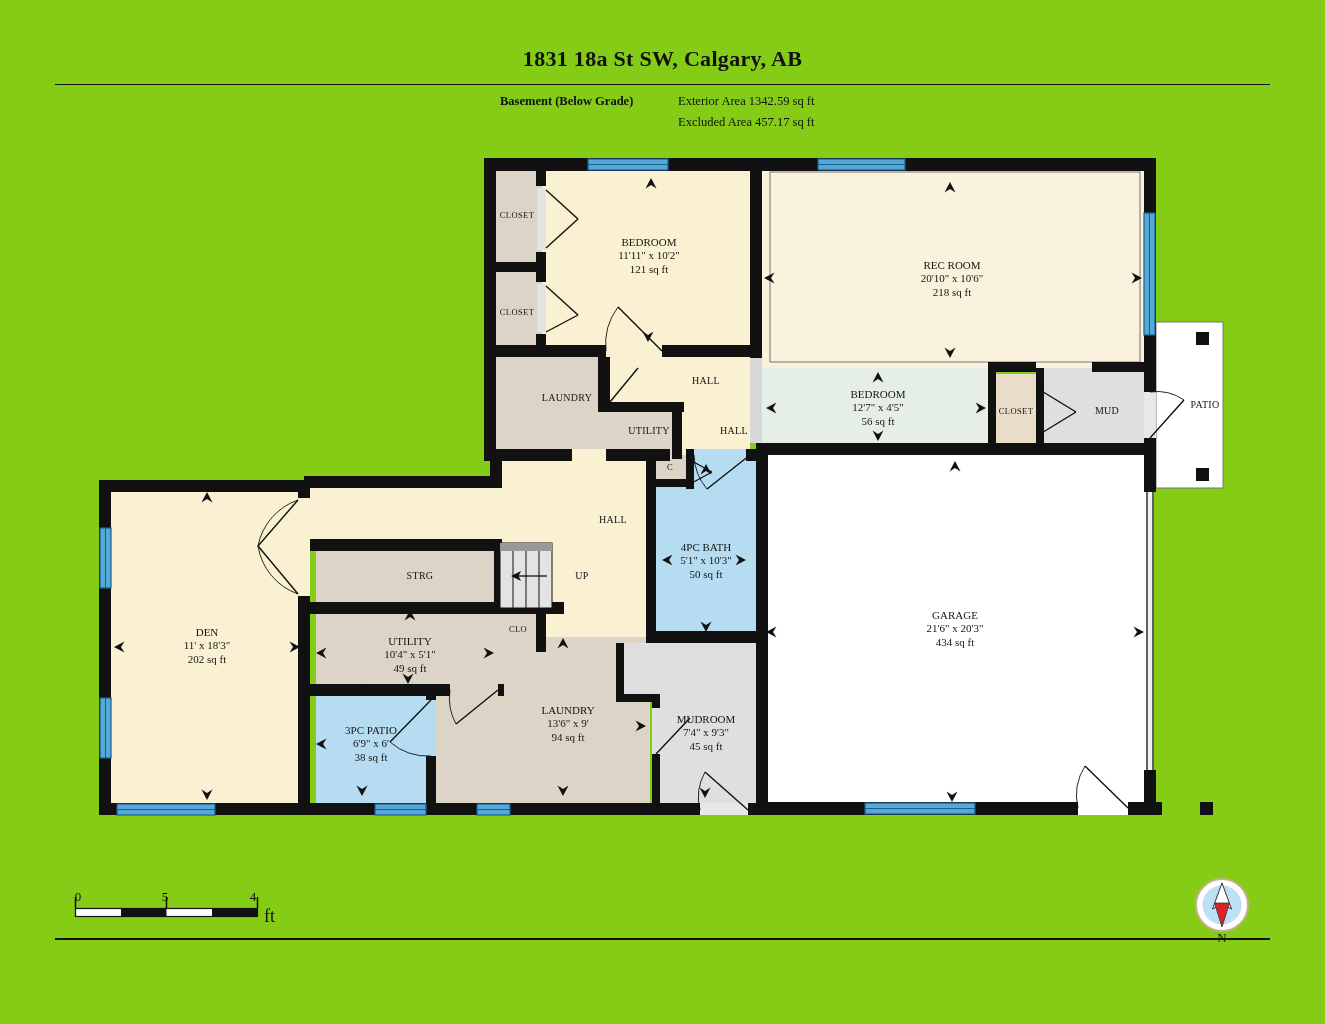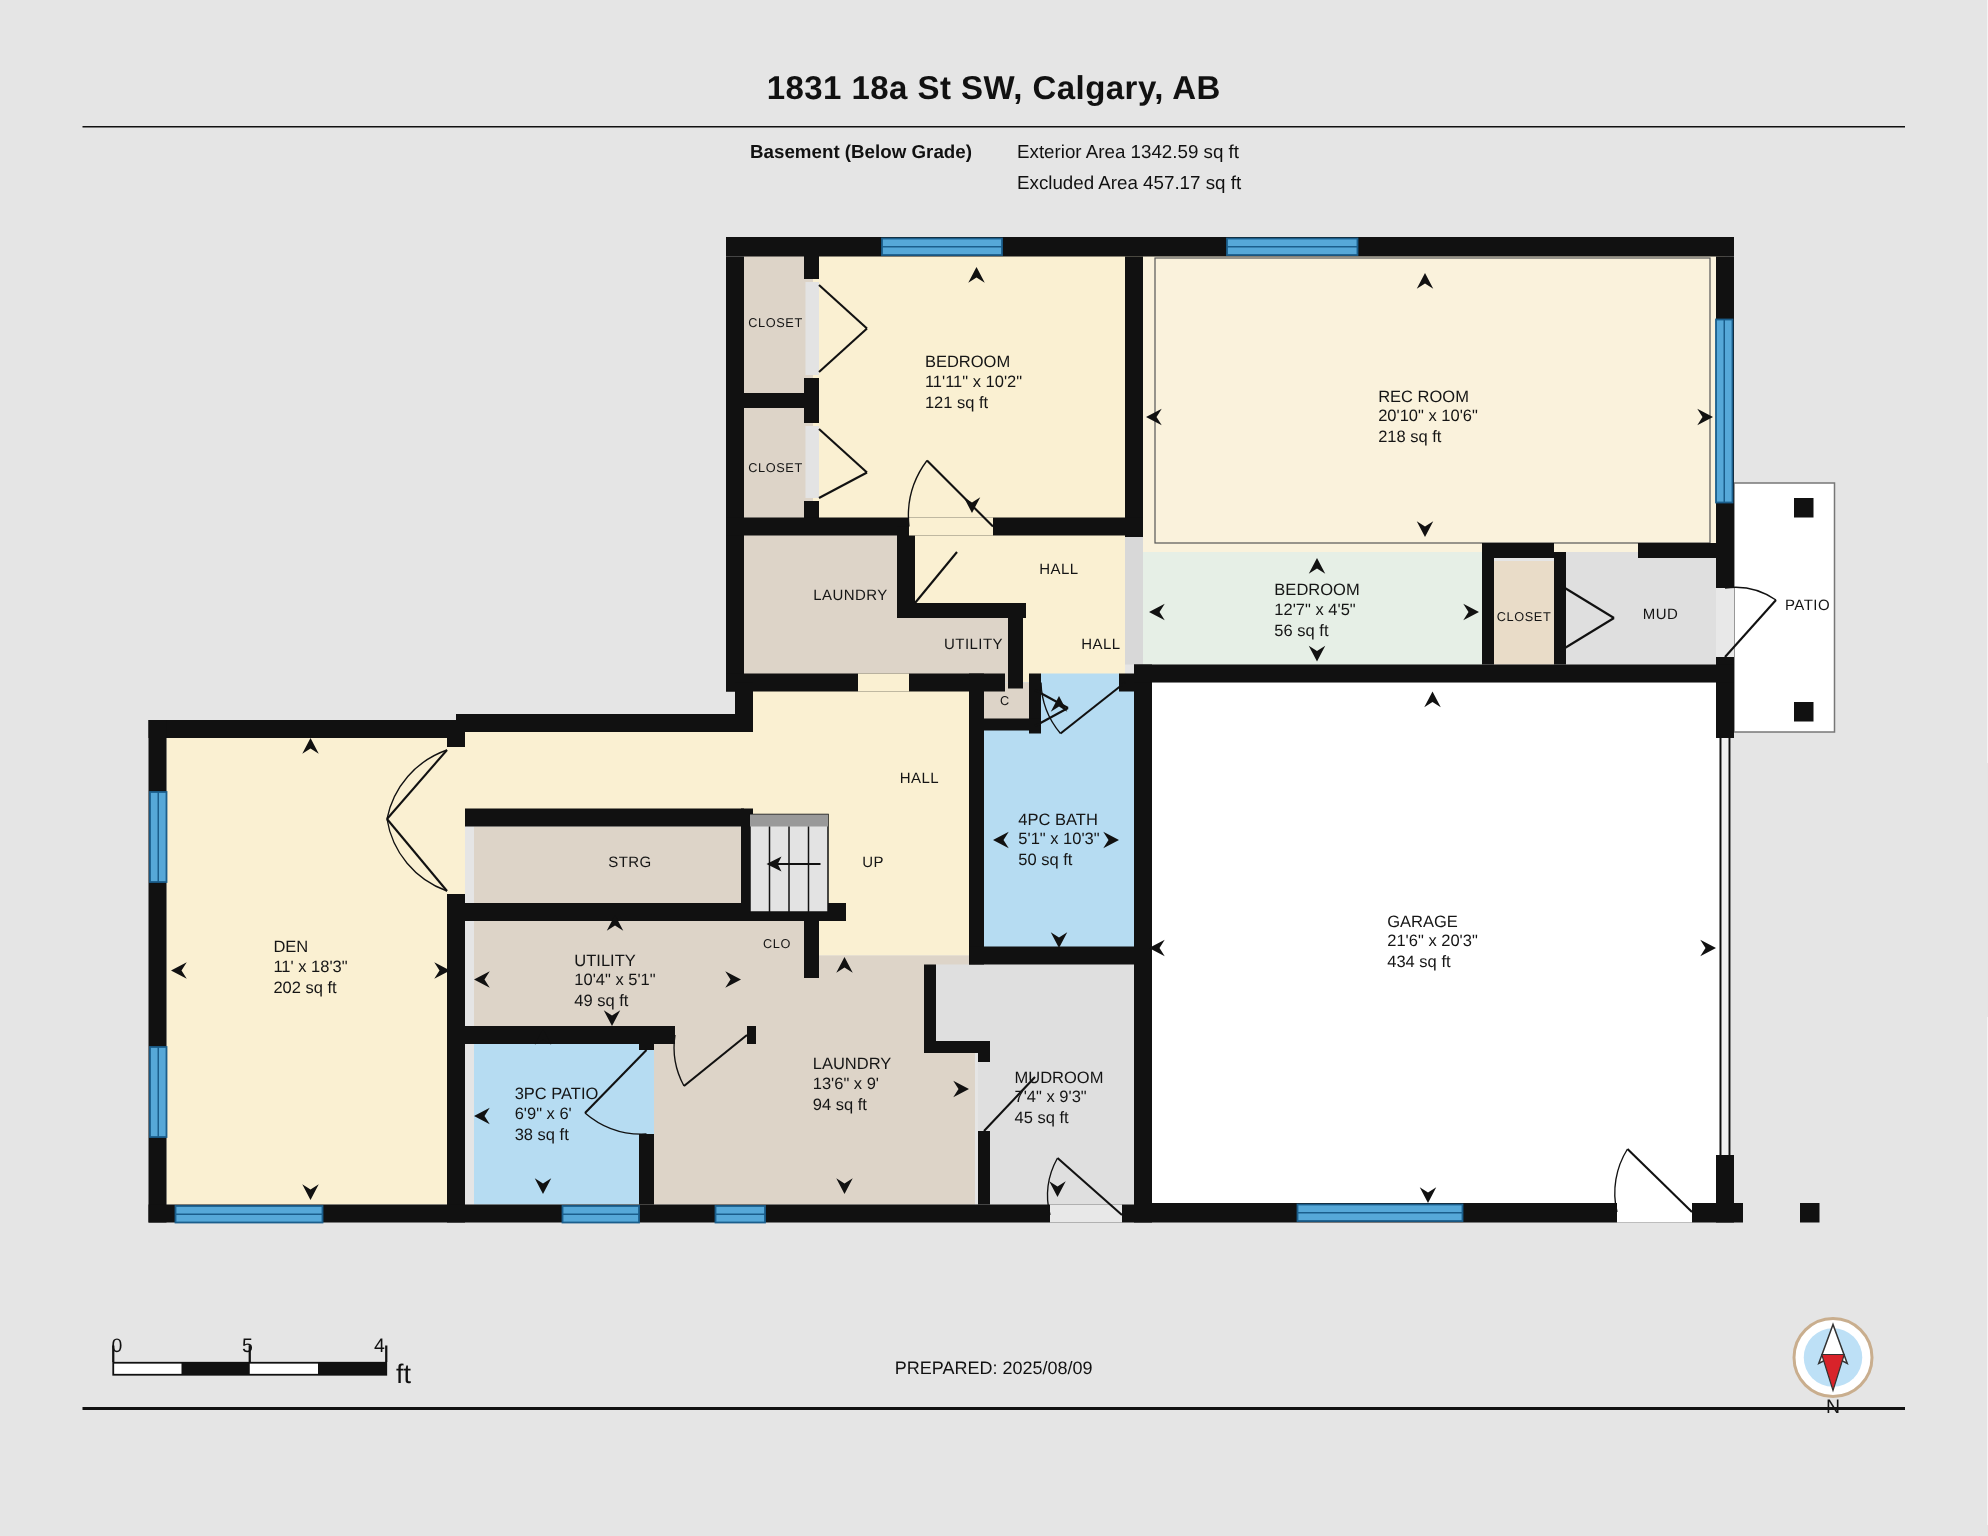"1831 18a St SW, Calgary," .page { background: #e5e5e5 -> #84cc16; font-family: Liberation Sans, sans-serif -> Liberation Serif, serif }
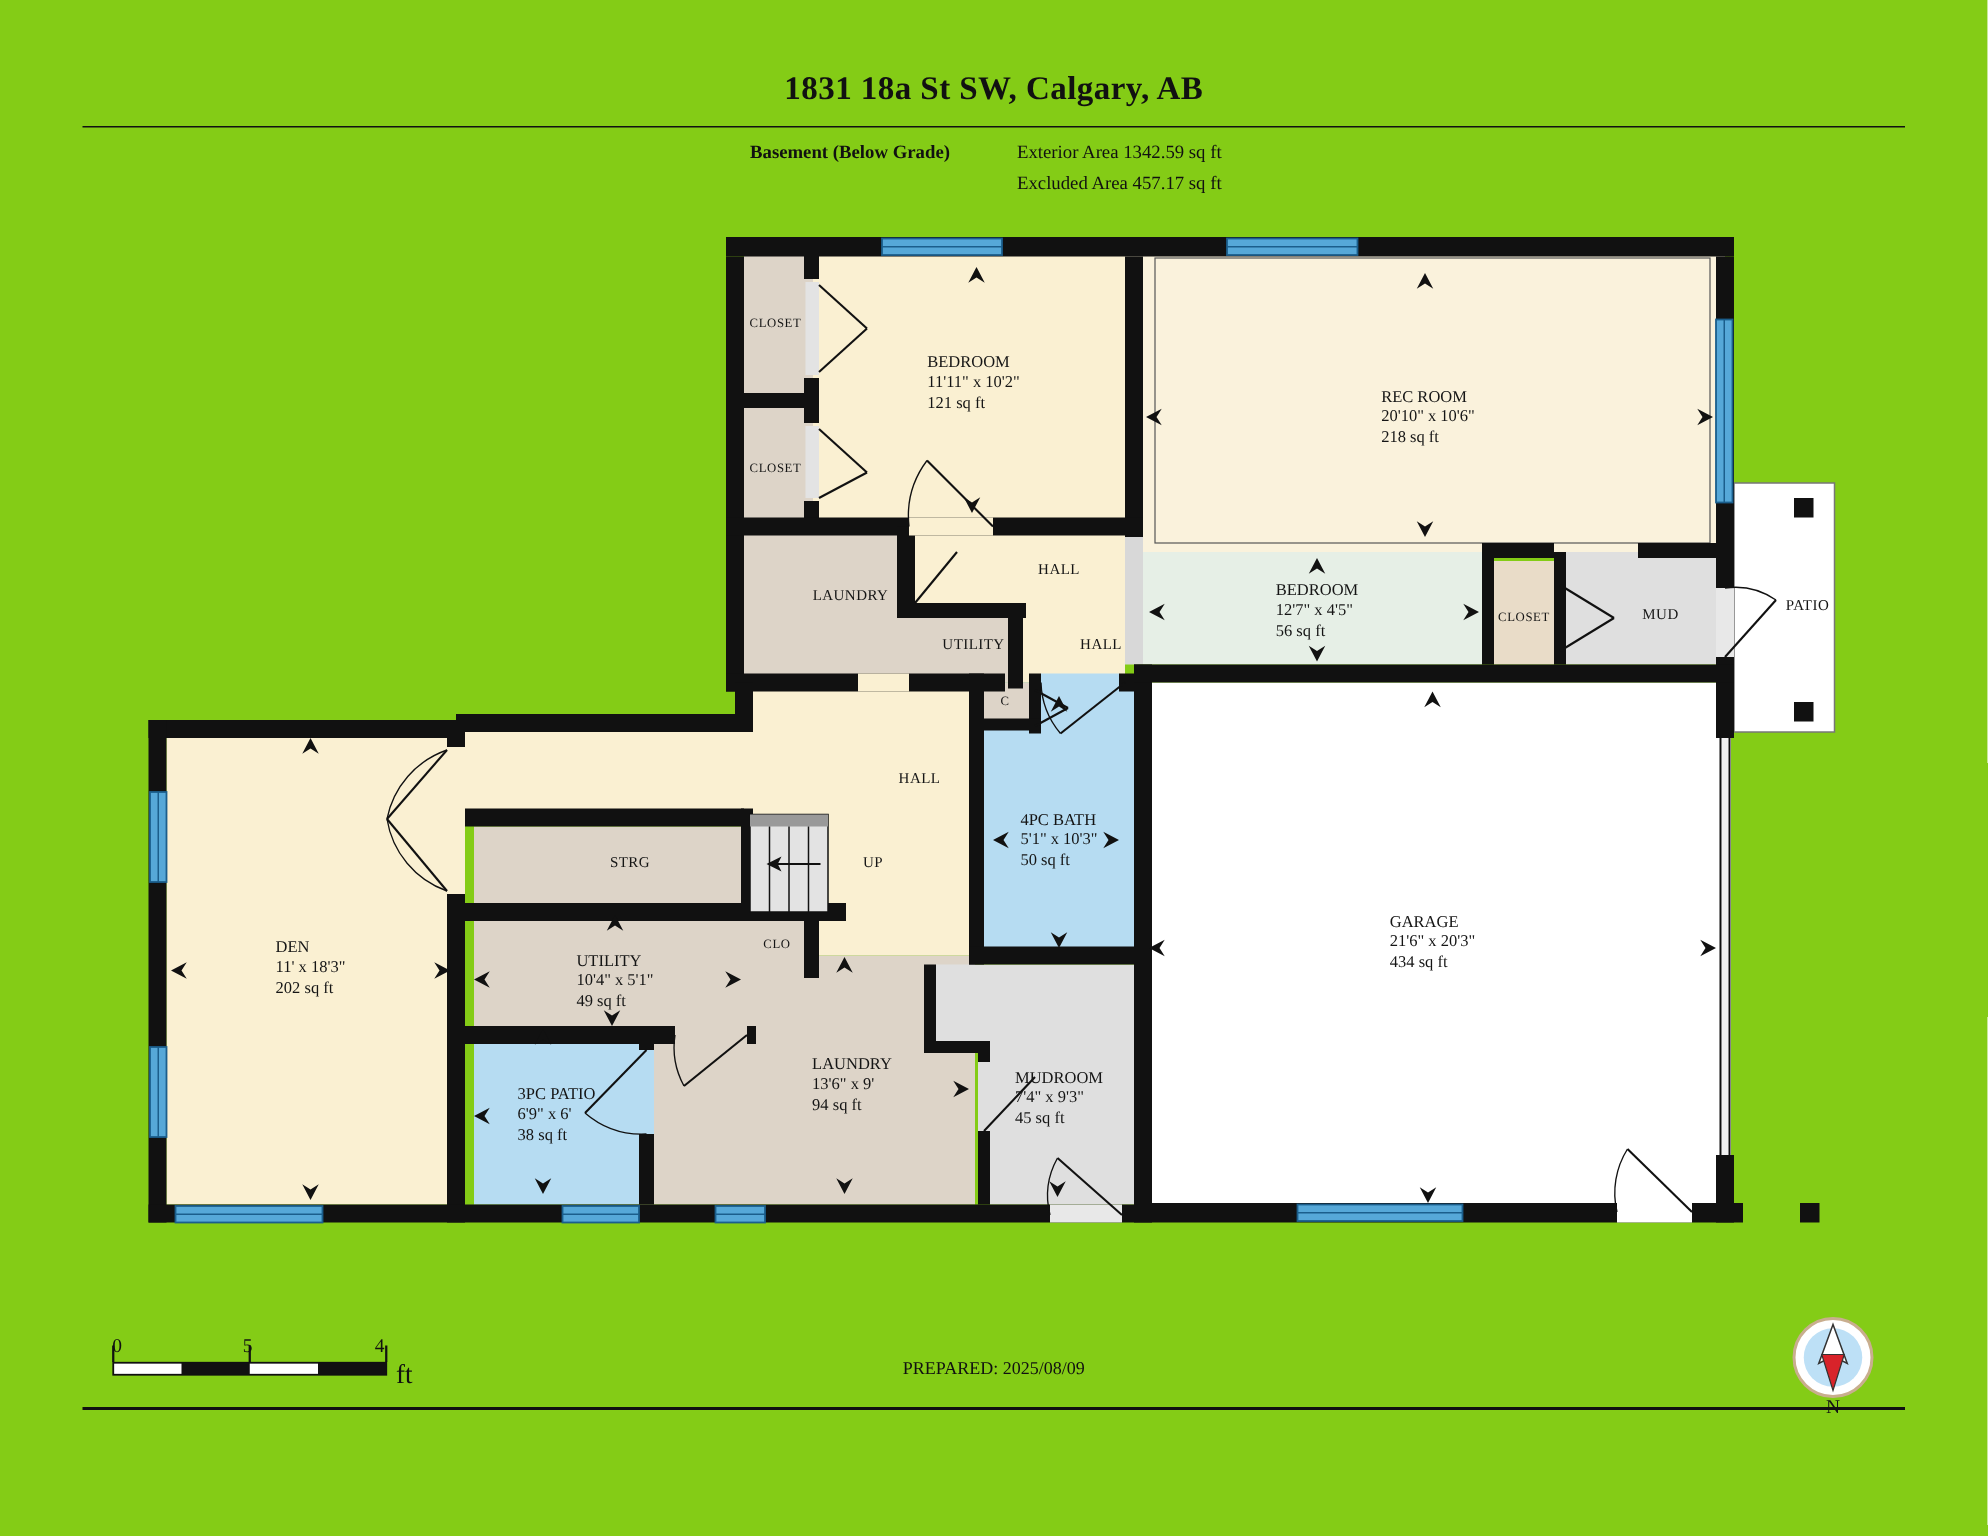"CLOSET" .lbl { text-align: left -> center }
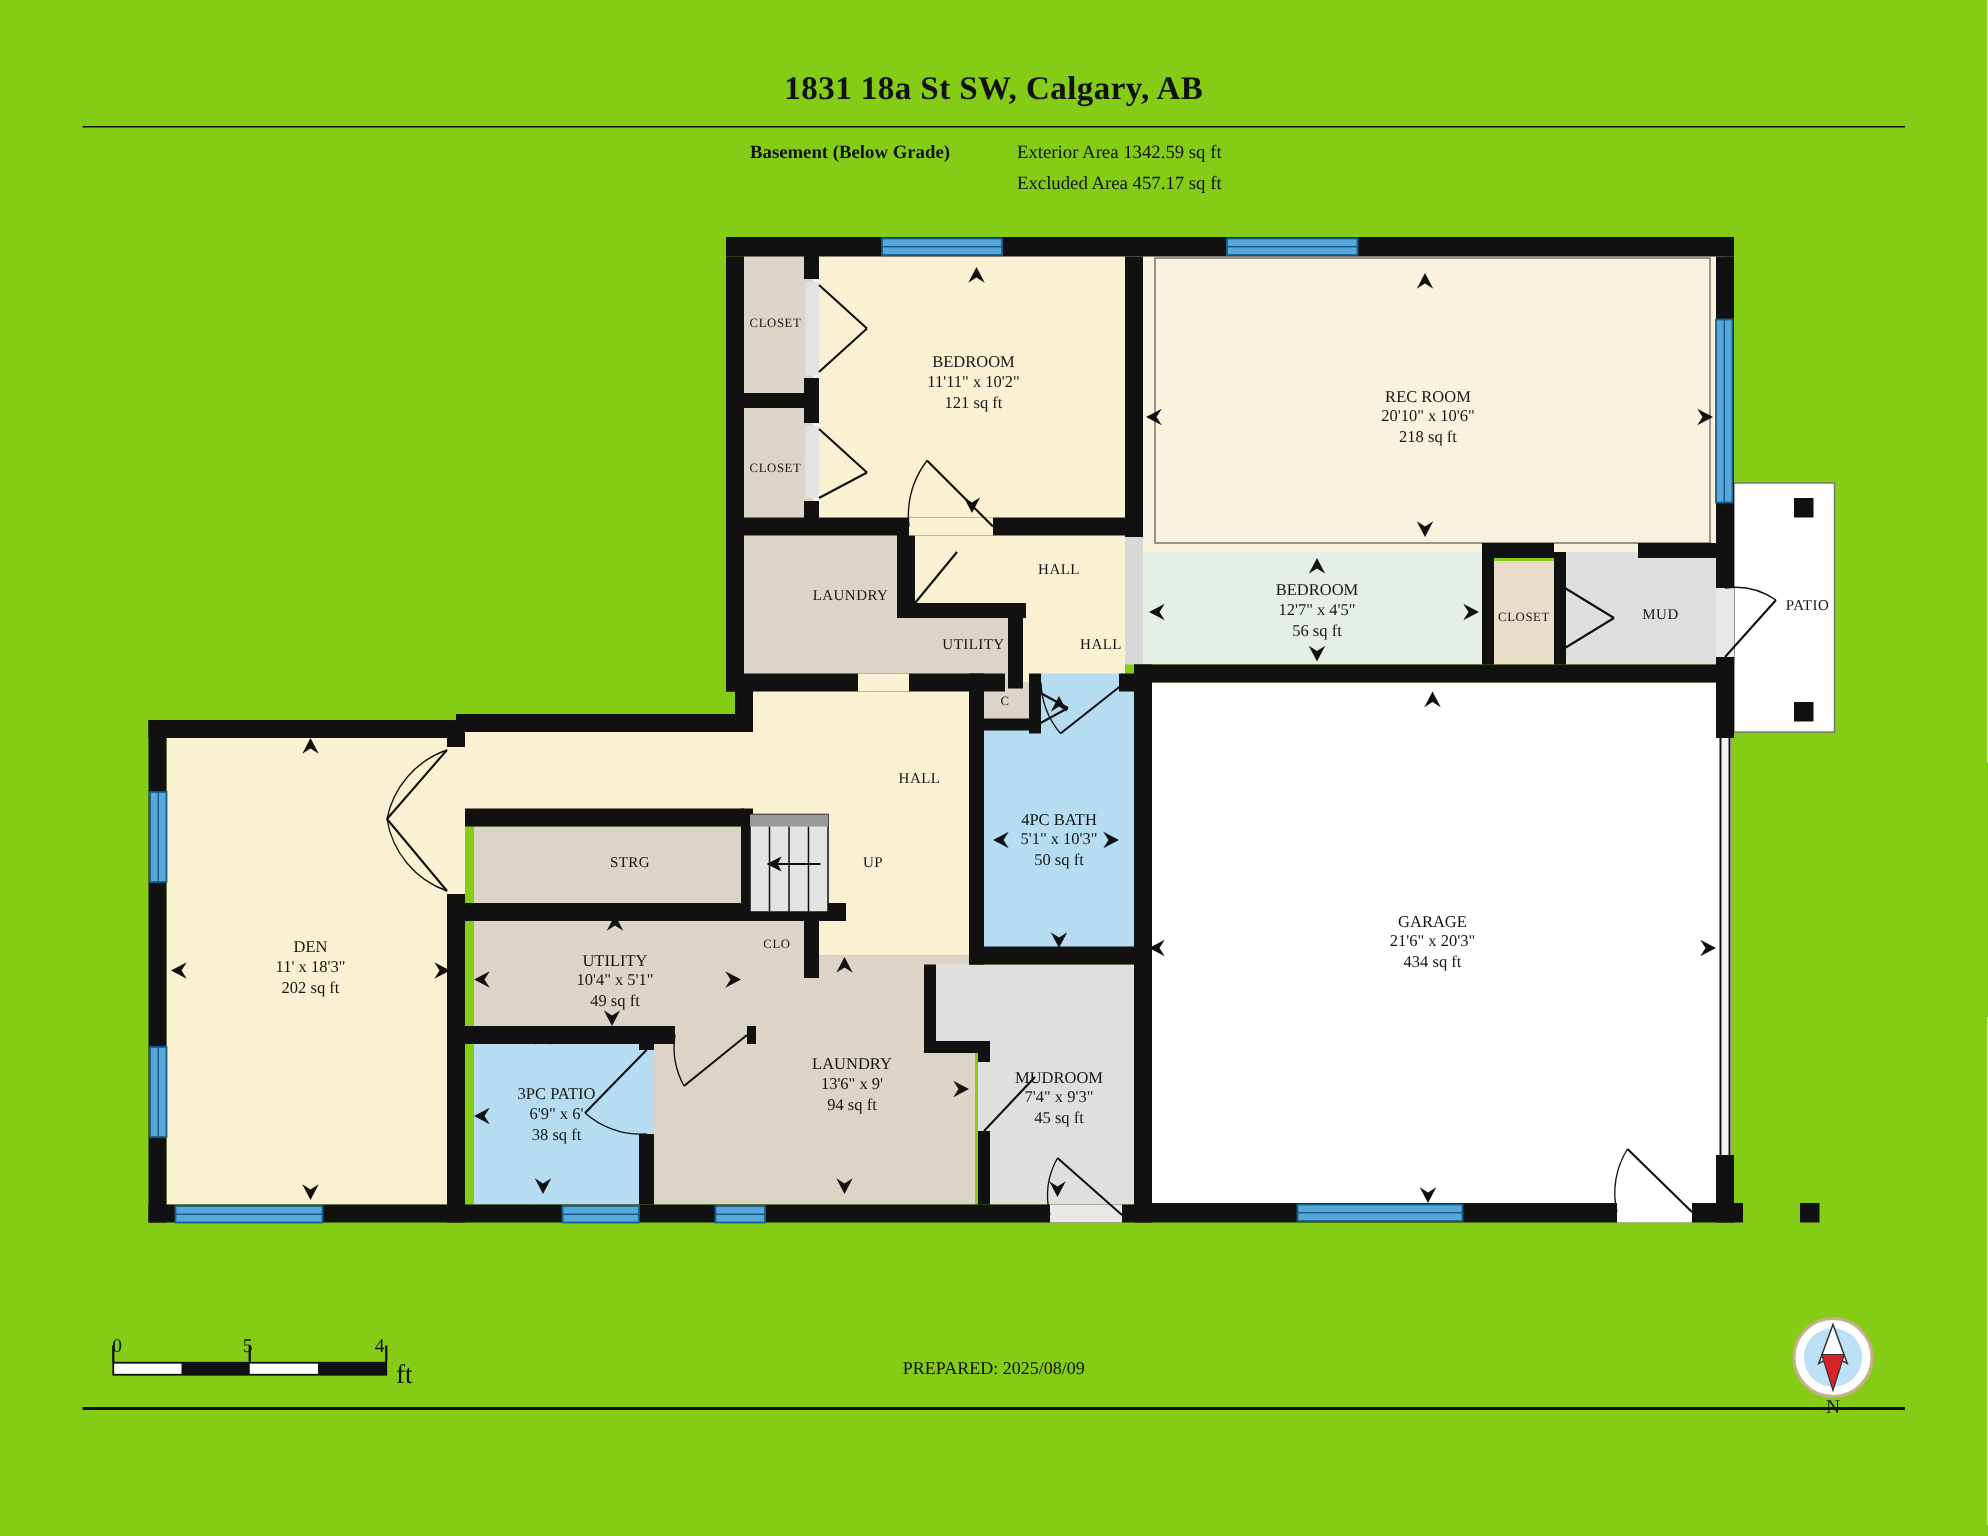"PREPARED: 2025/08/09" div.prepared { html: <div>PREPARED: 2025/08/09</div> -> none }
